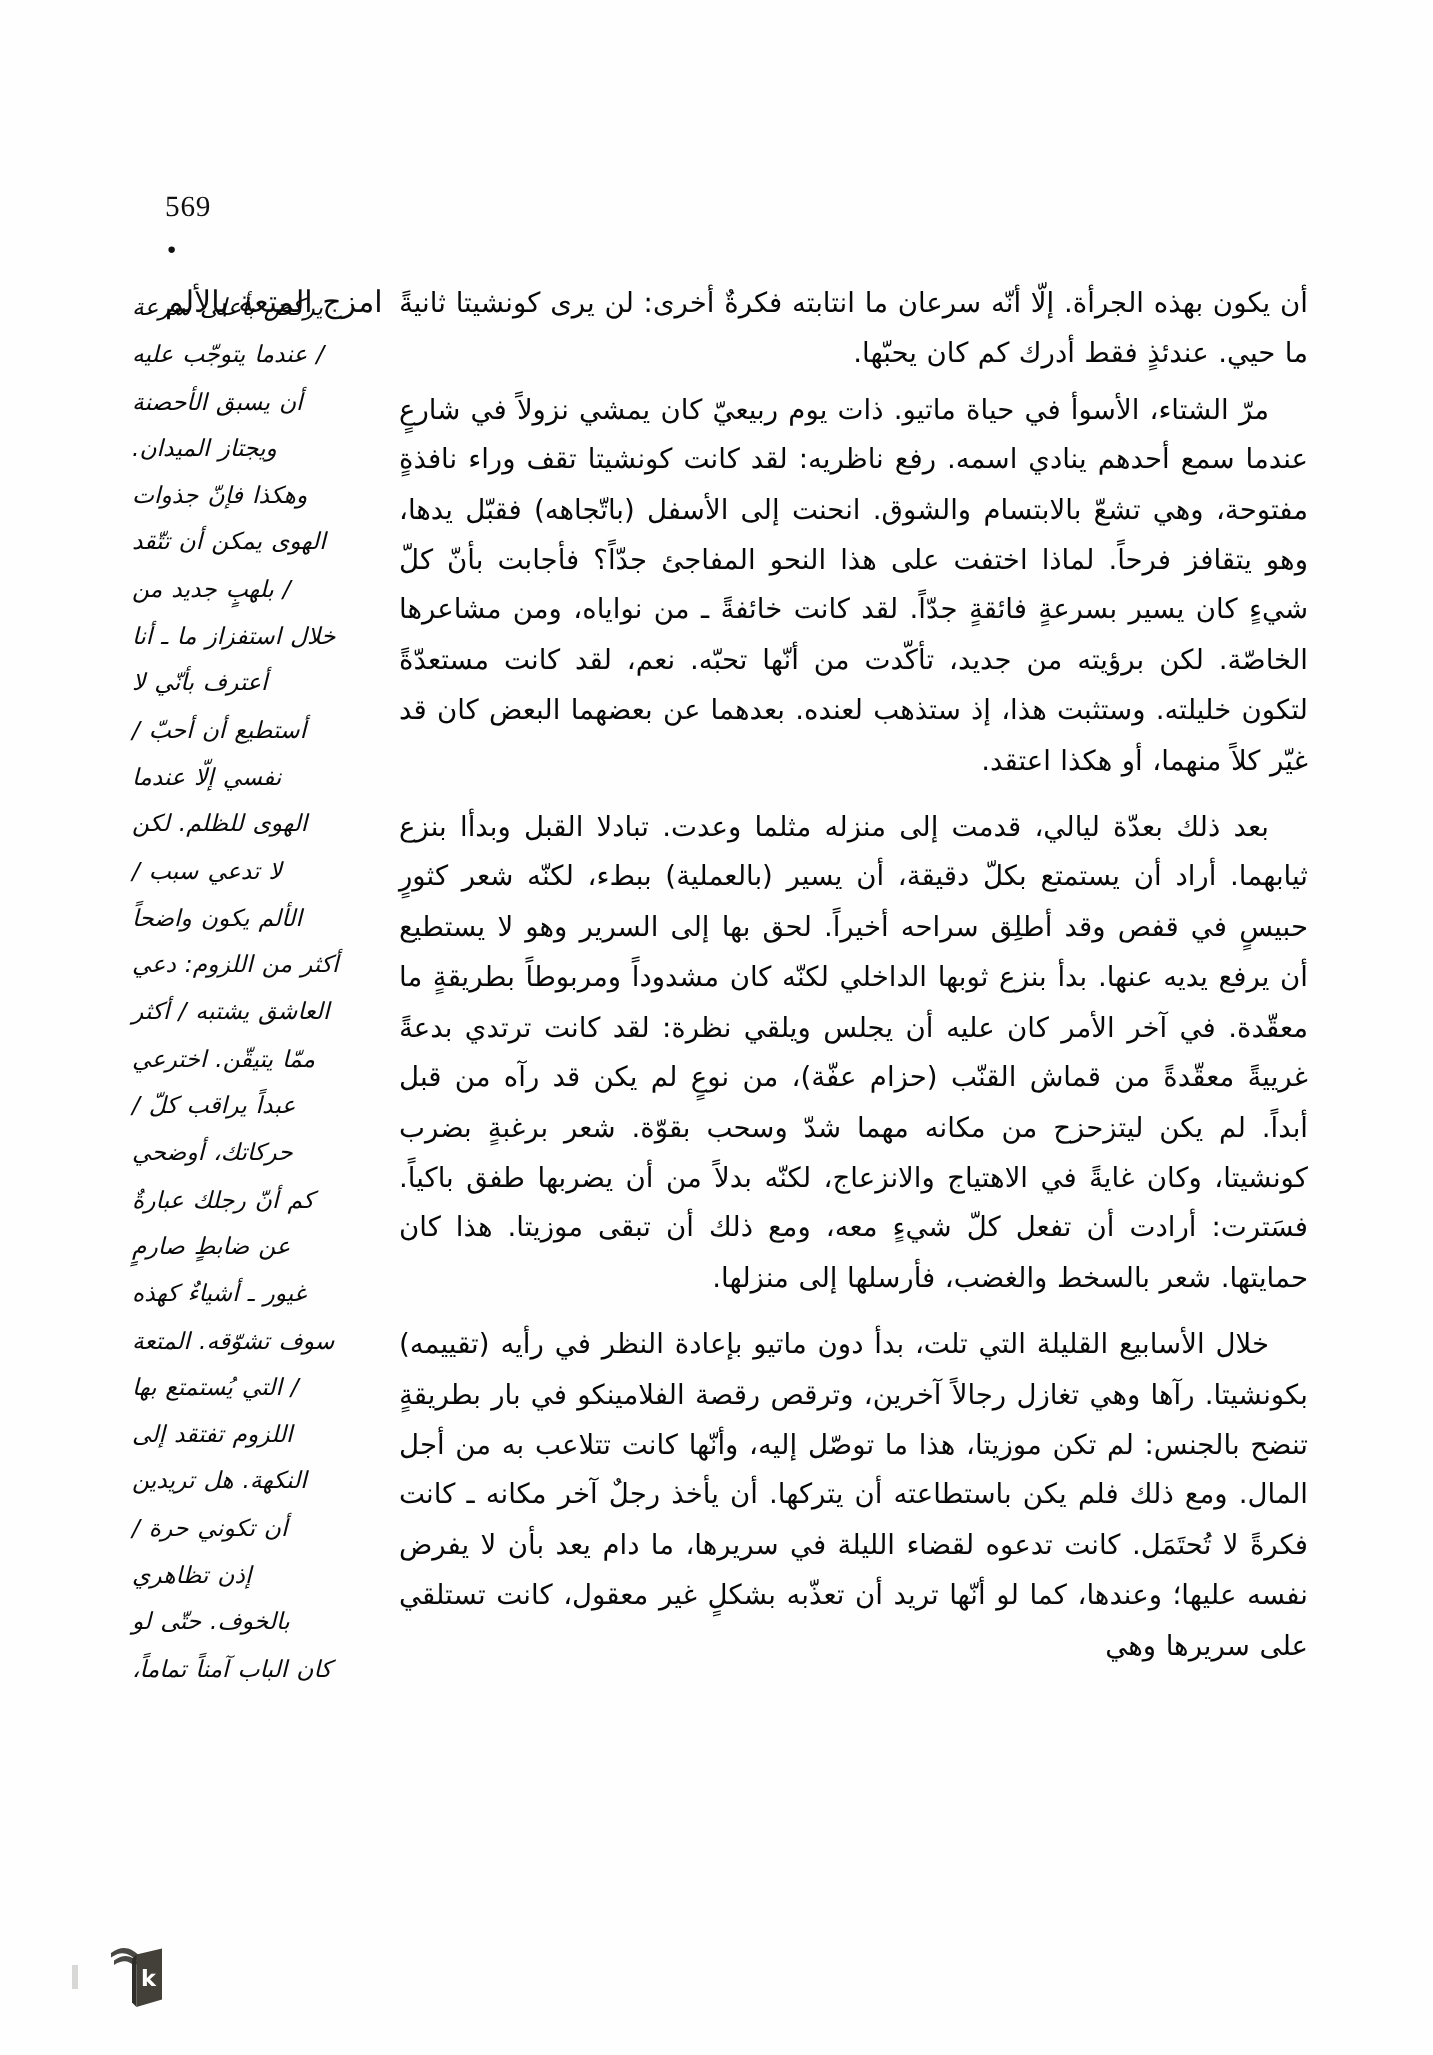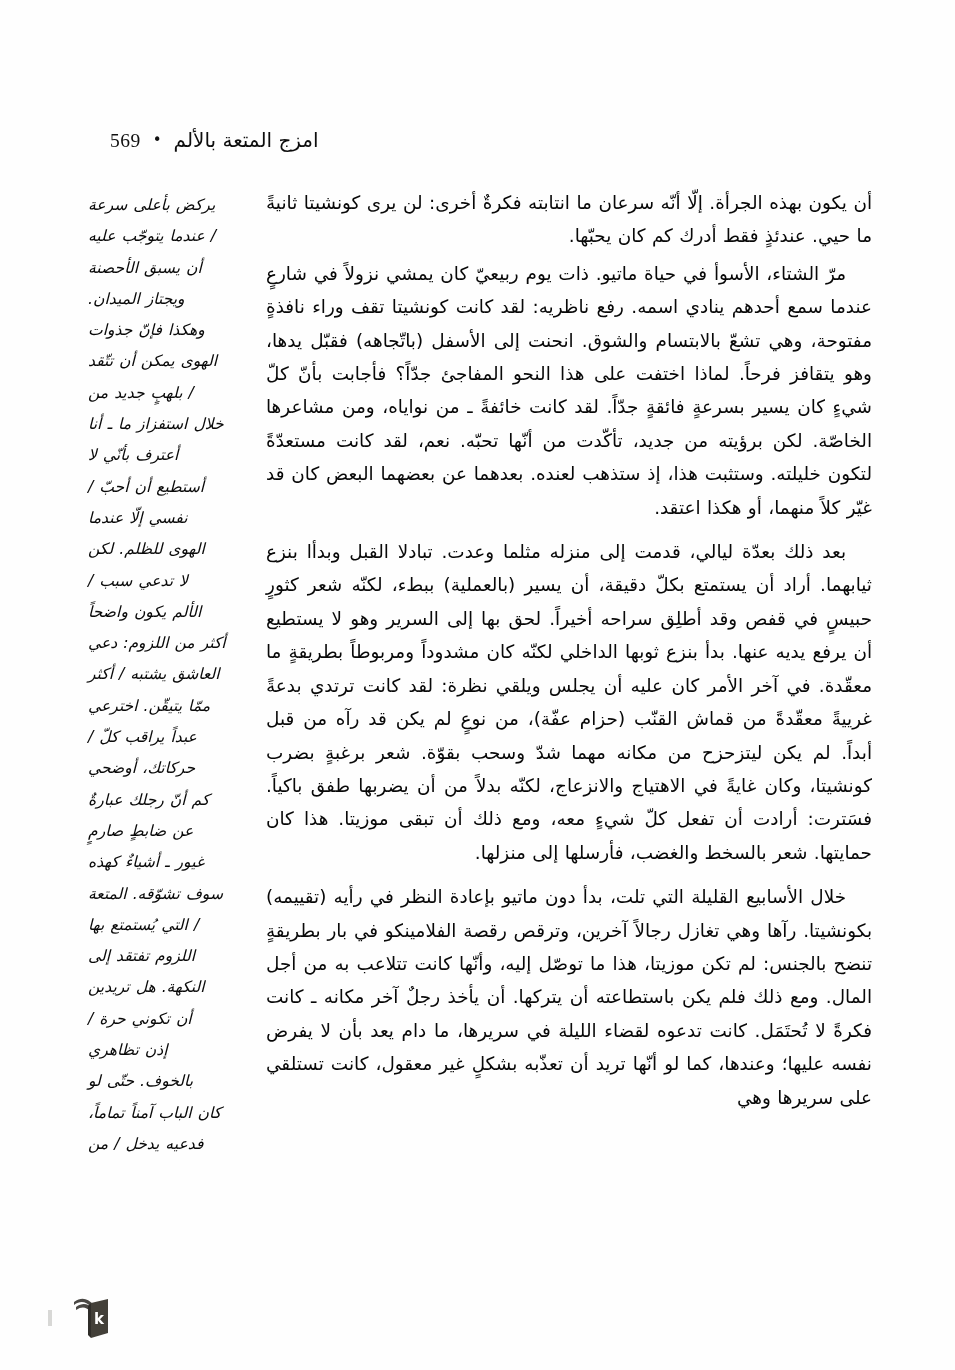"569" .runhead { flex-direction: row -> column }
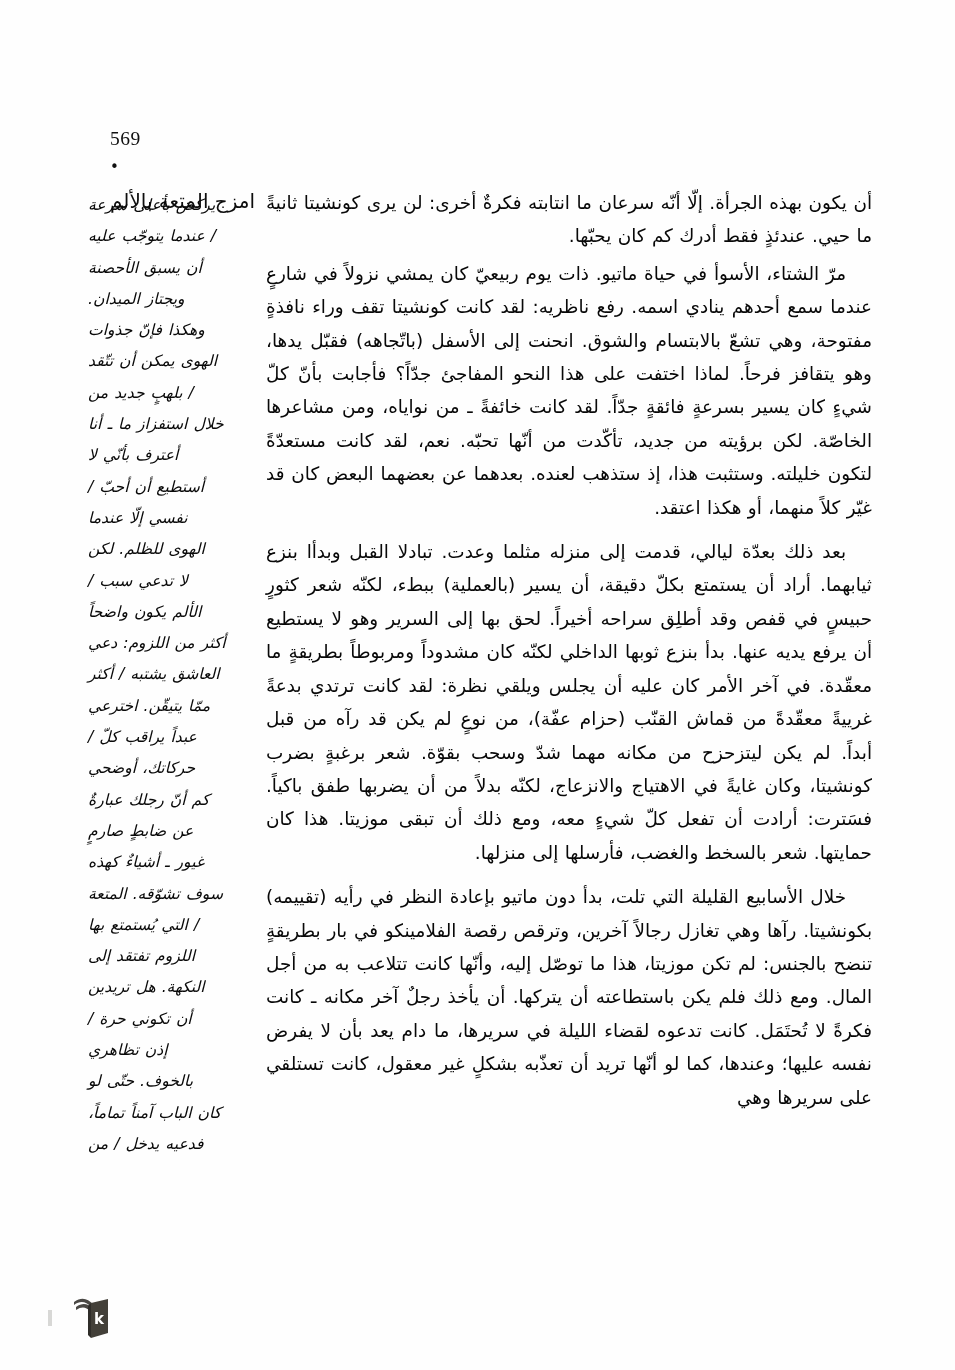"فدعيه يدخل / من" p { html: <p>فدعيه يدخل / من</p> -> none }
